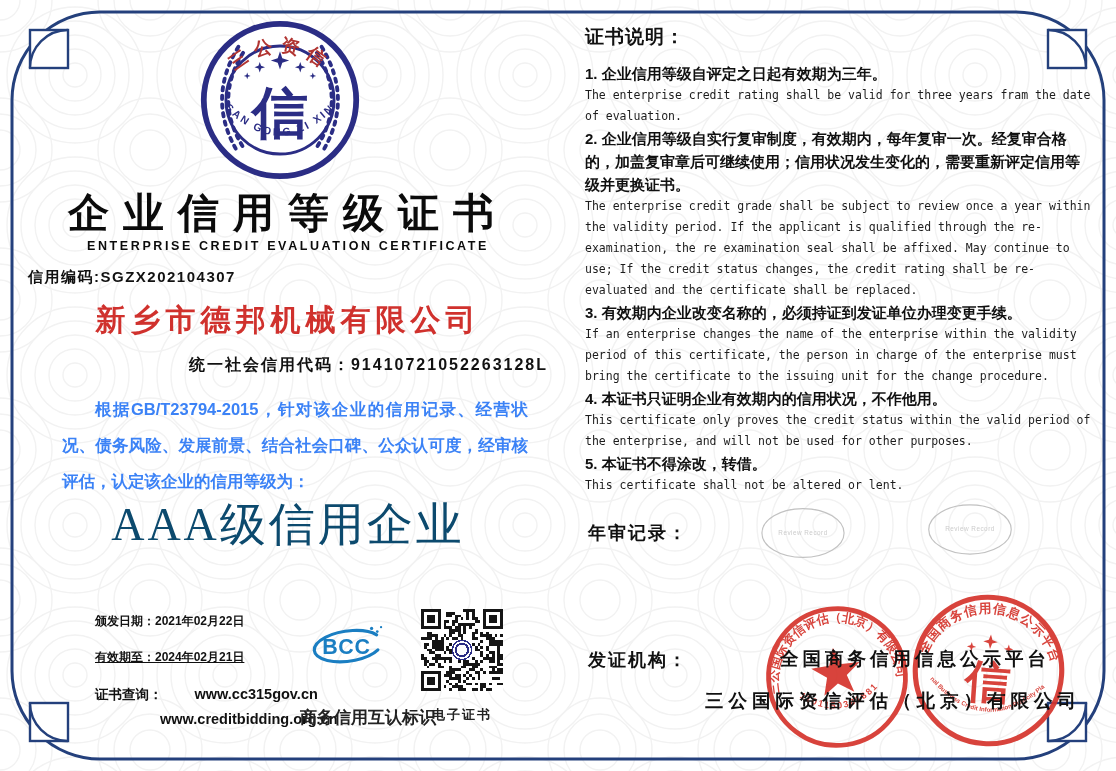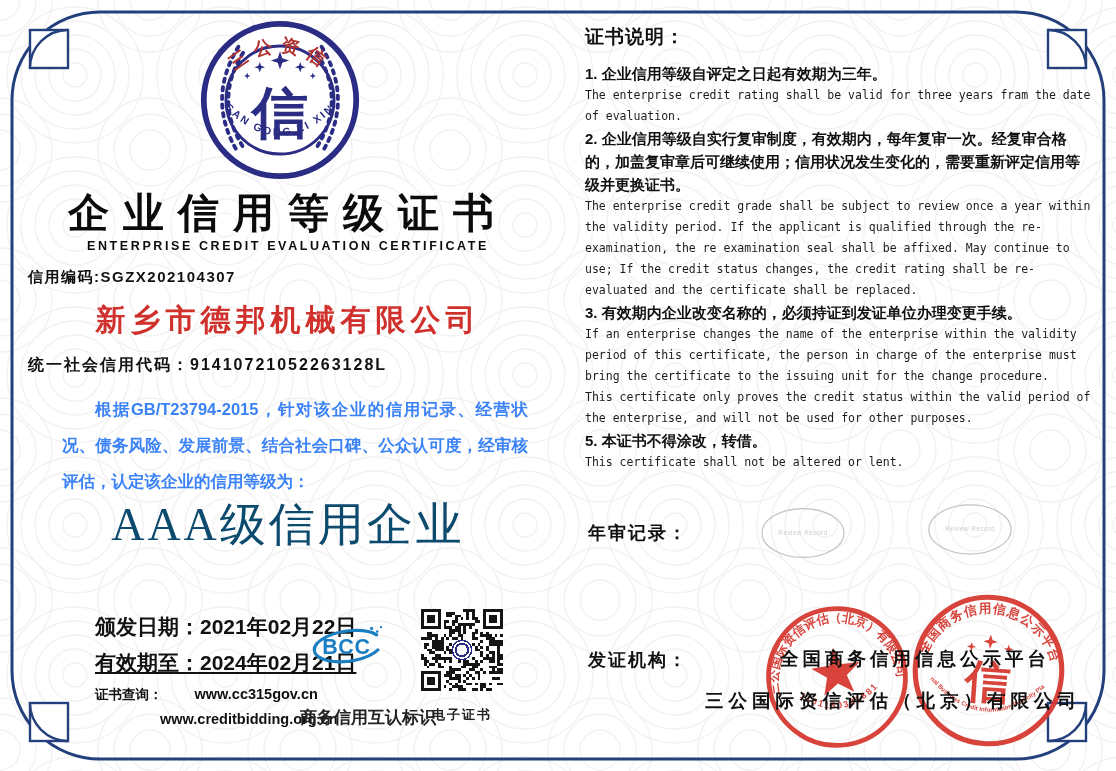"统一社会信用代码：91410721052263128L" #uscc { text-align: left -> right }
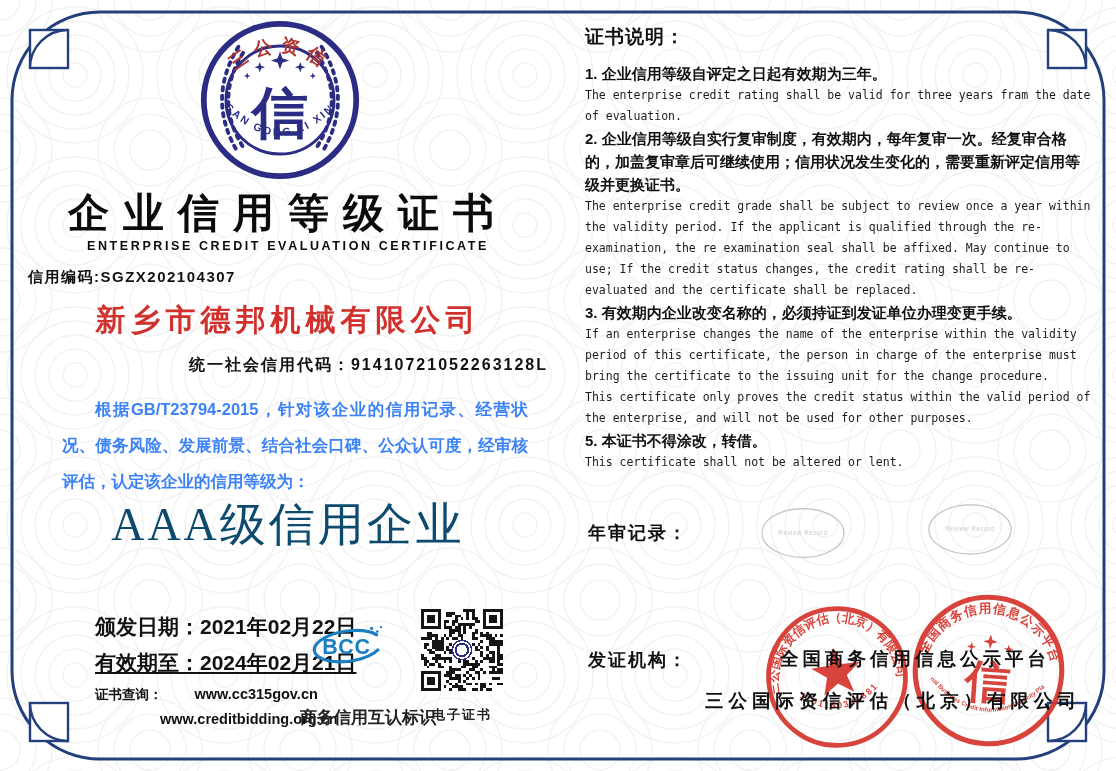"4. 本证书只证明企业有效期内的信用状况，不作他用。" div.cn { html: none -> <div>4. 本证书只证明企业有效期内的信用状况，不作他用。</div> }
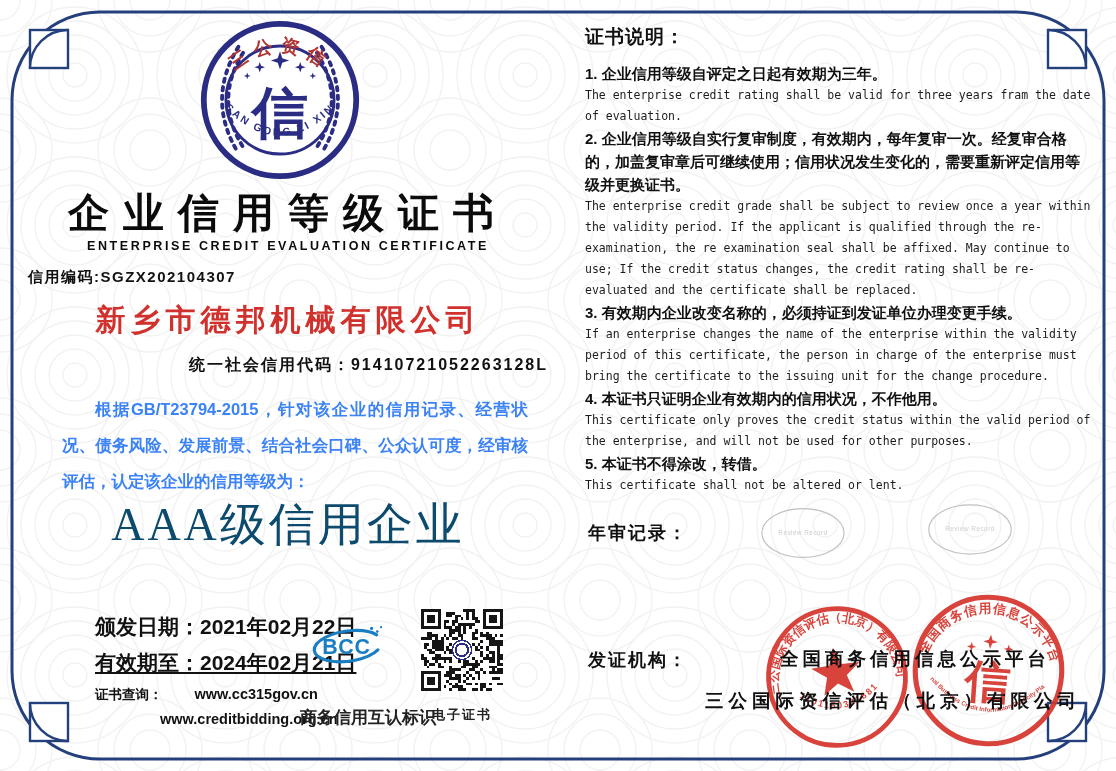"颁发日期：2021年02月22日" .date-row { font-size: 21px -> 12px }
